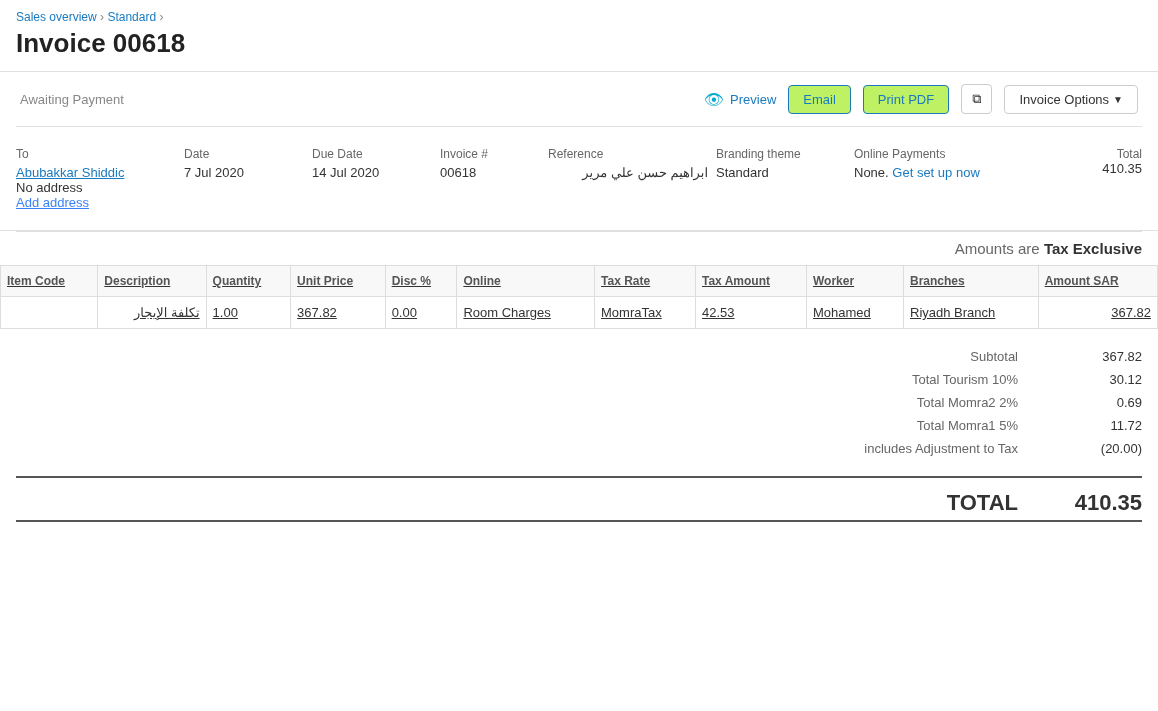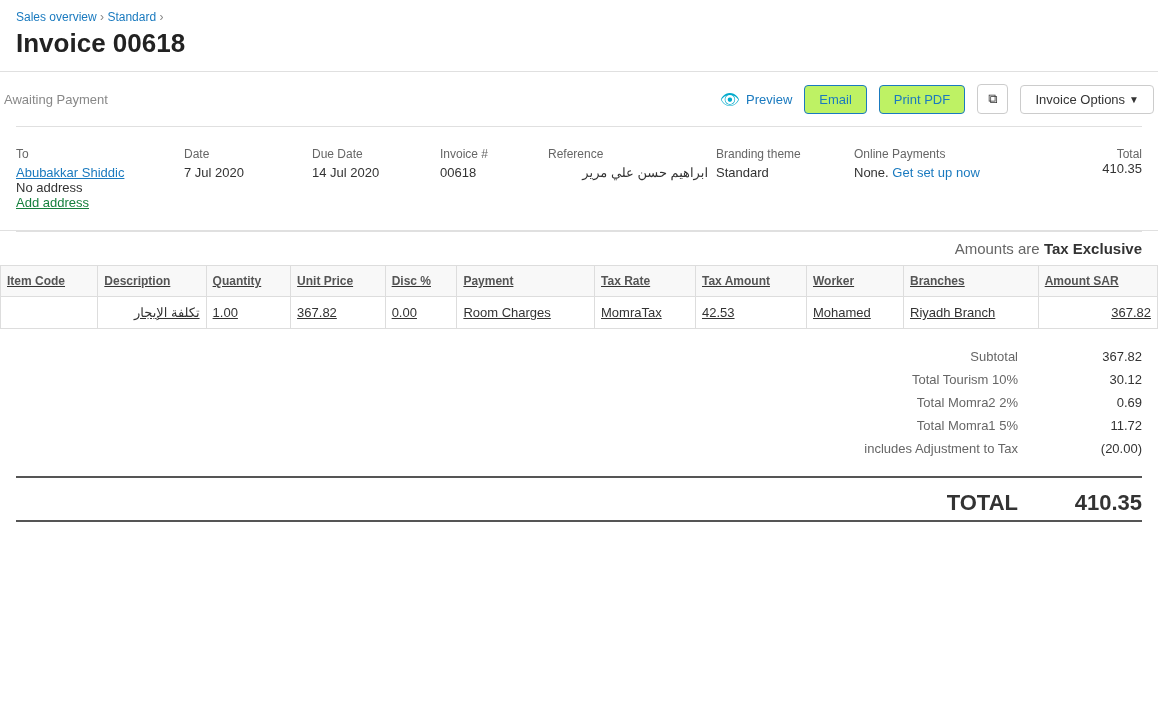"Awaiting Payment" .status-bar { padding: 12px 4px -> 12px 20px }
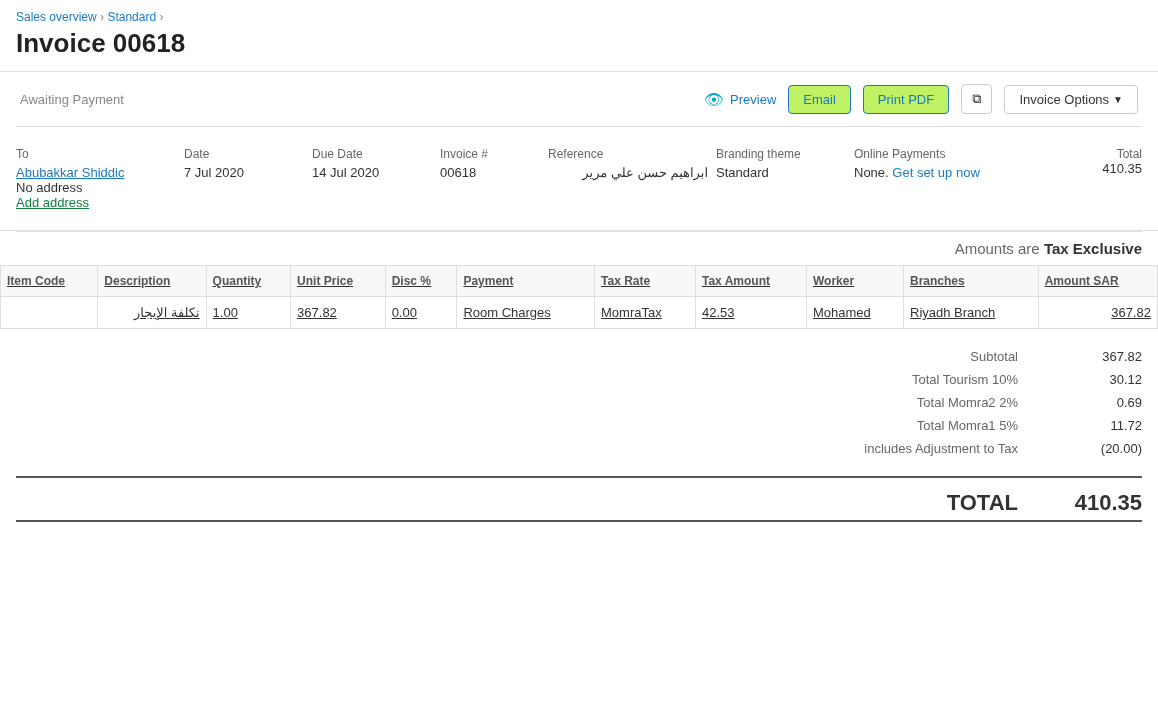"Add address" a { color: #15803d -> #3b82f6 }
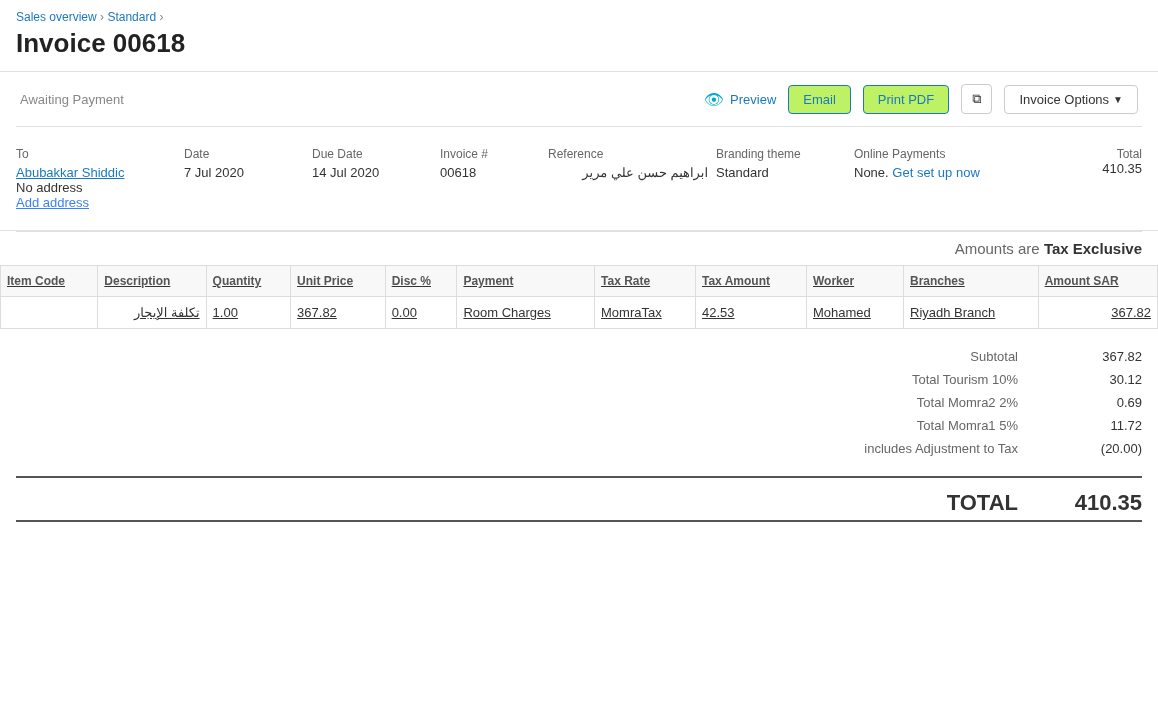"Payment" th { text: Payment -> Online }
